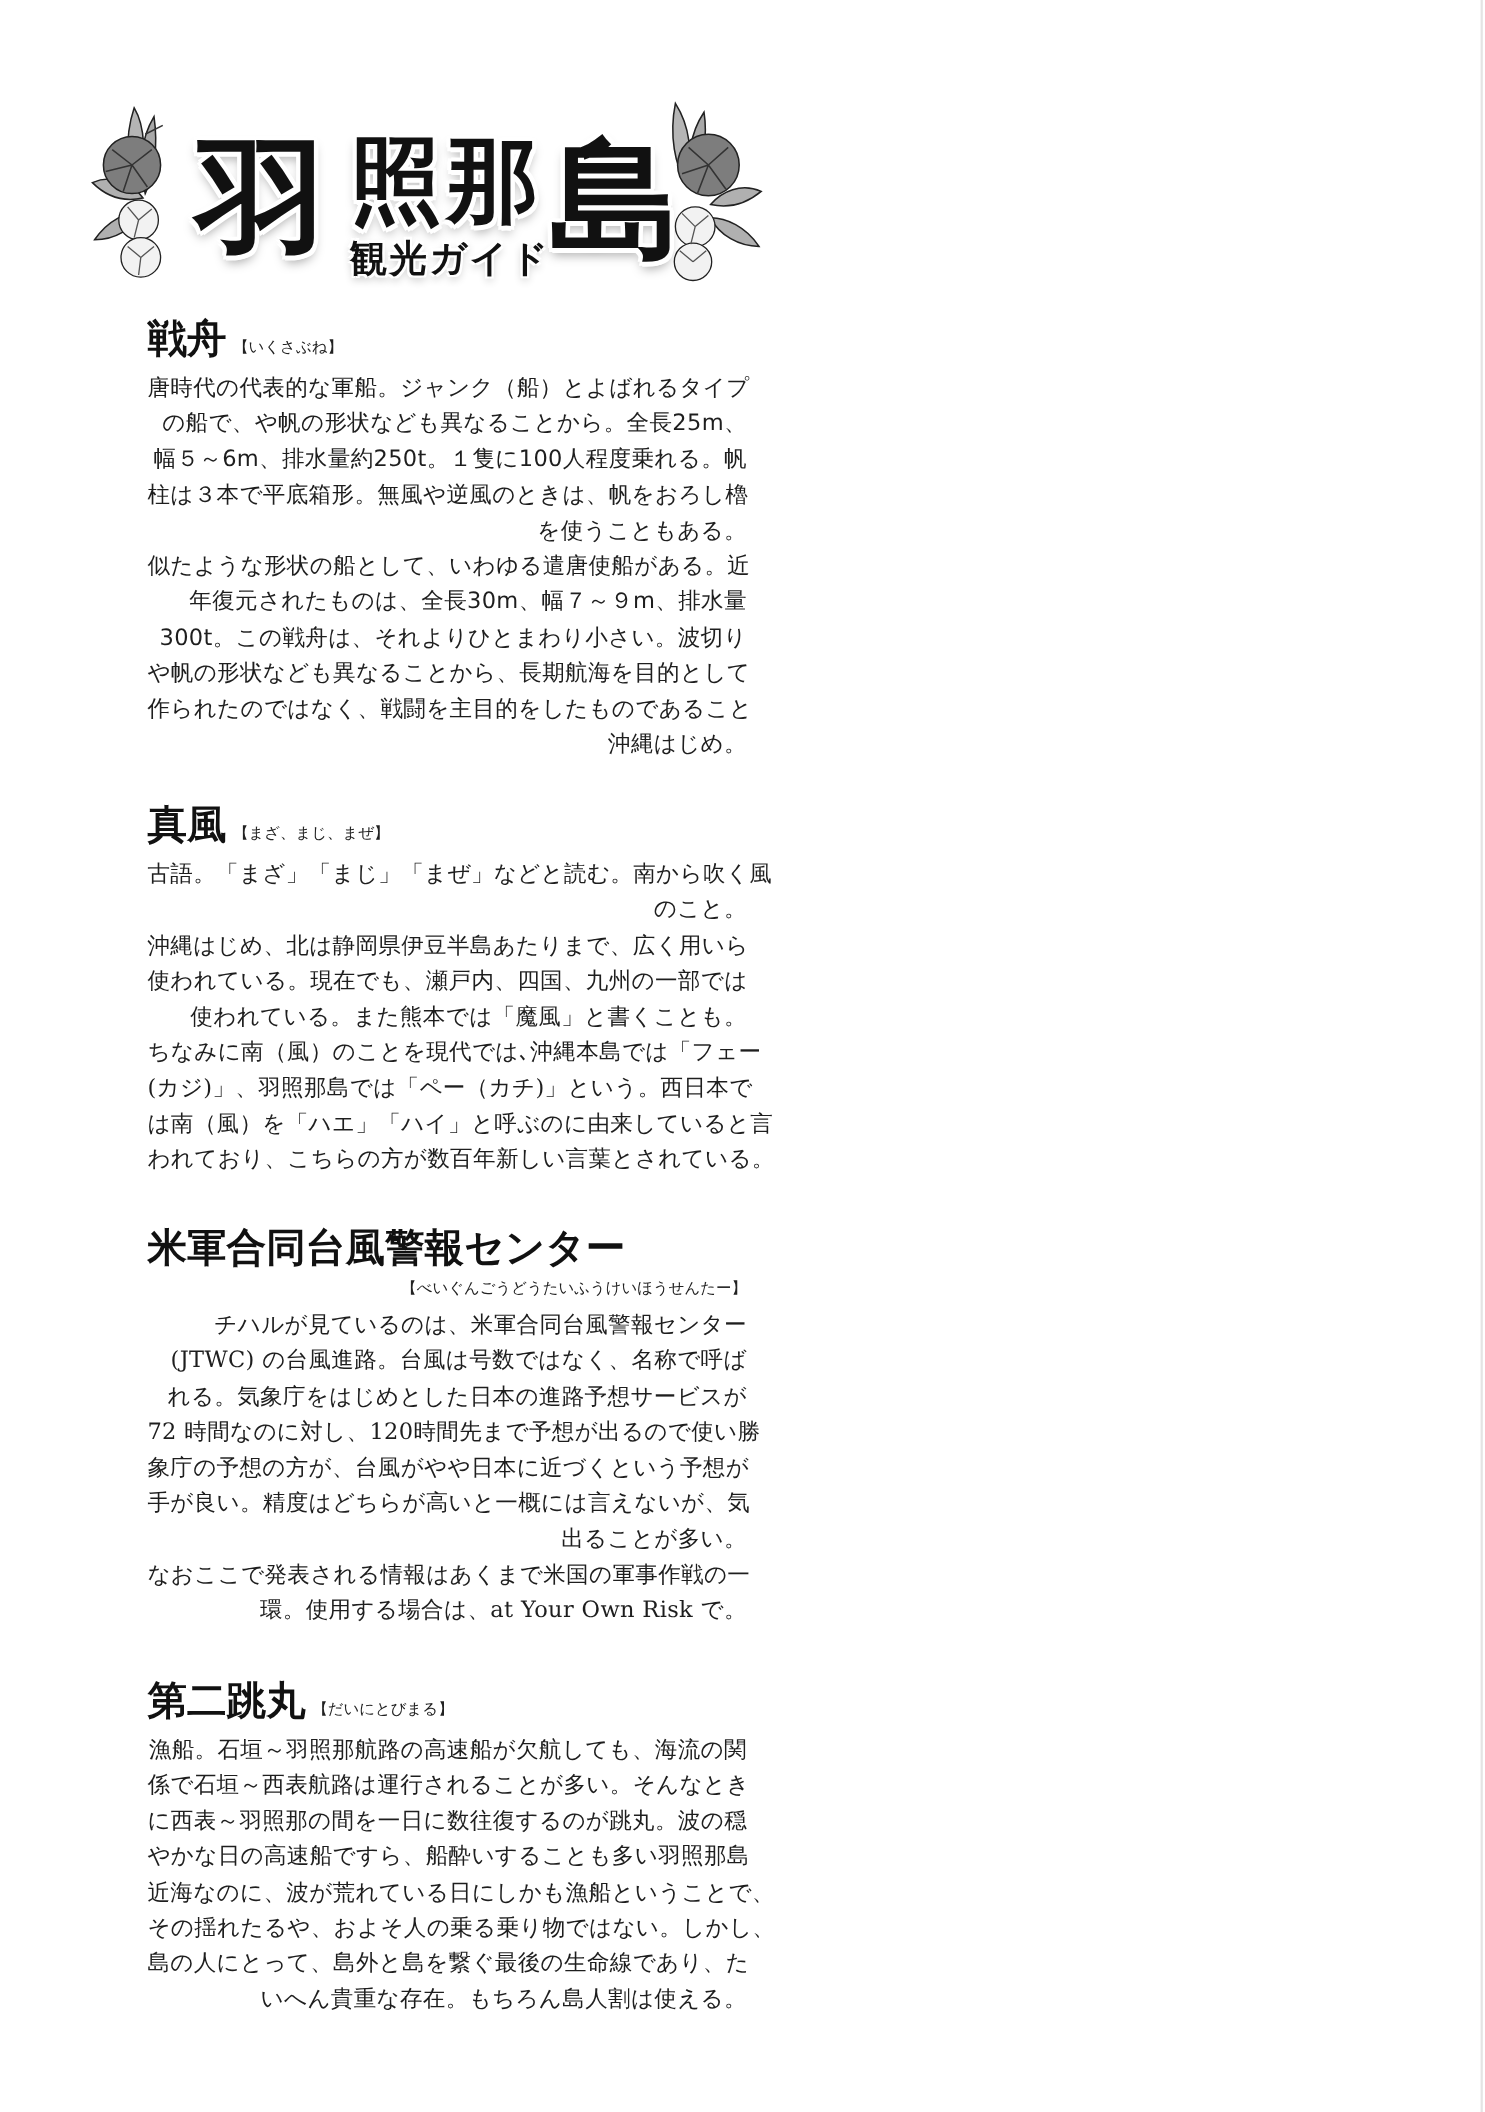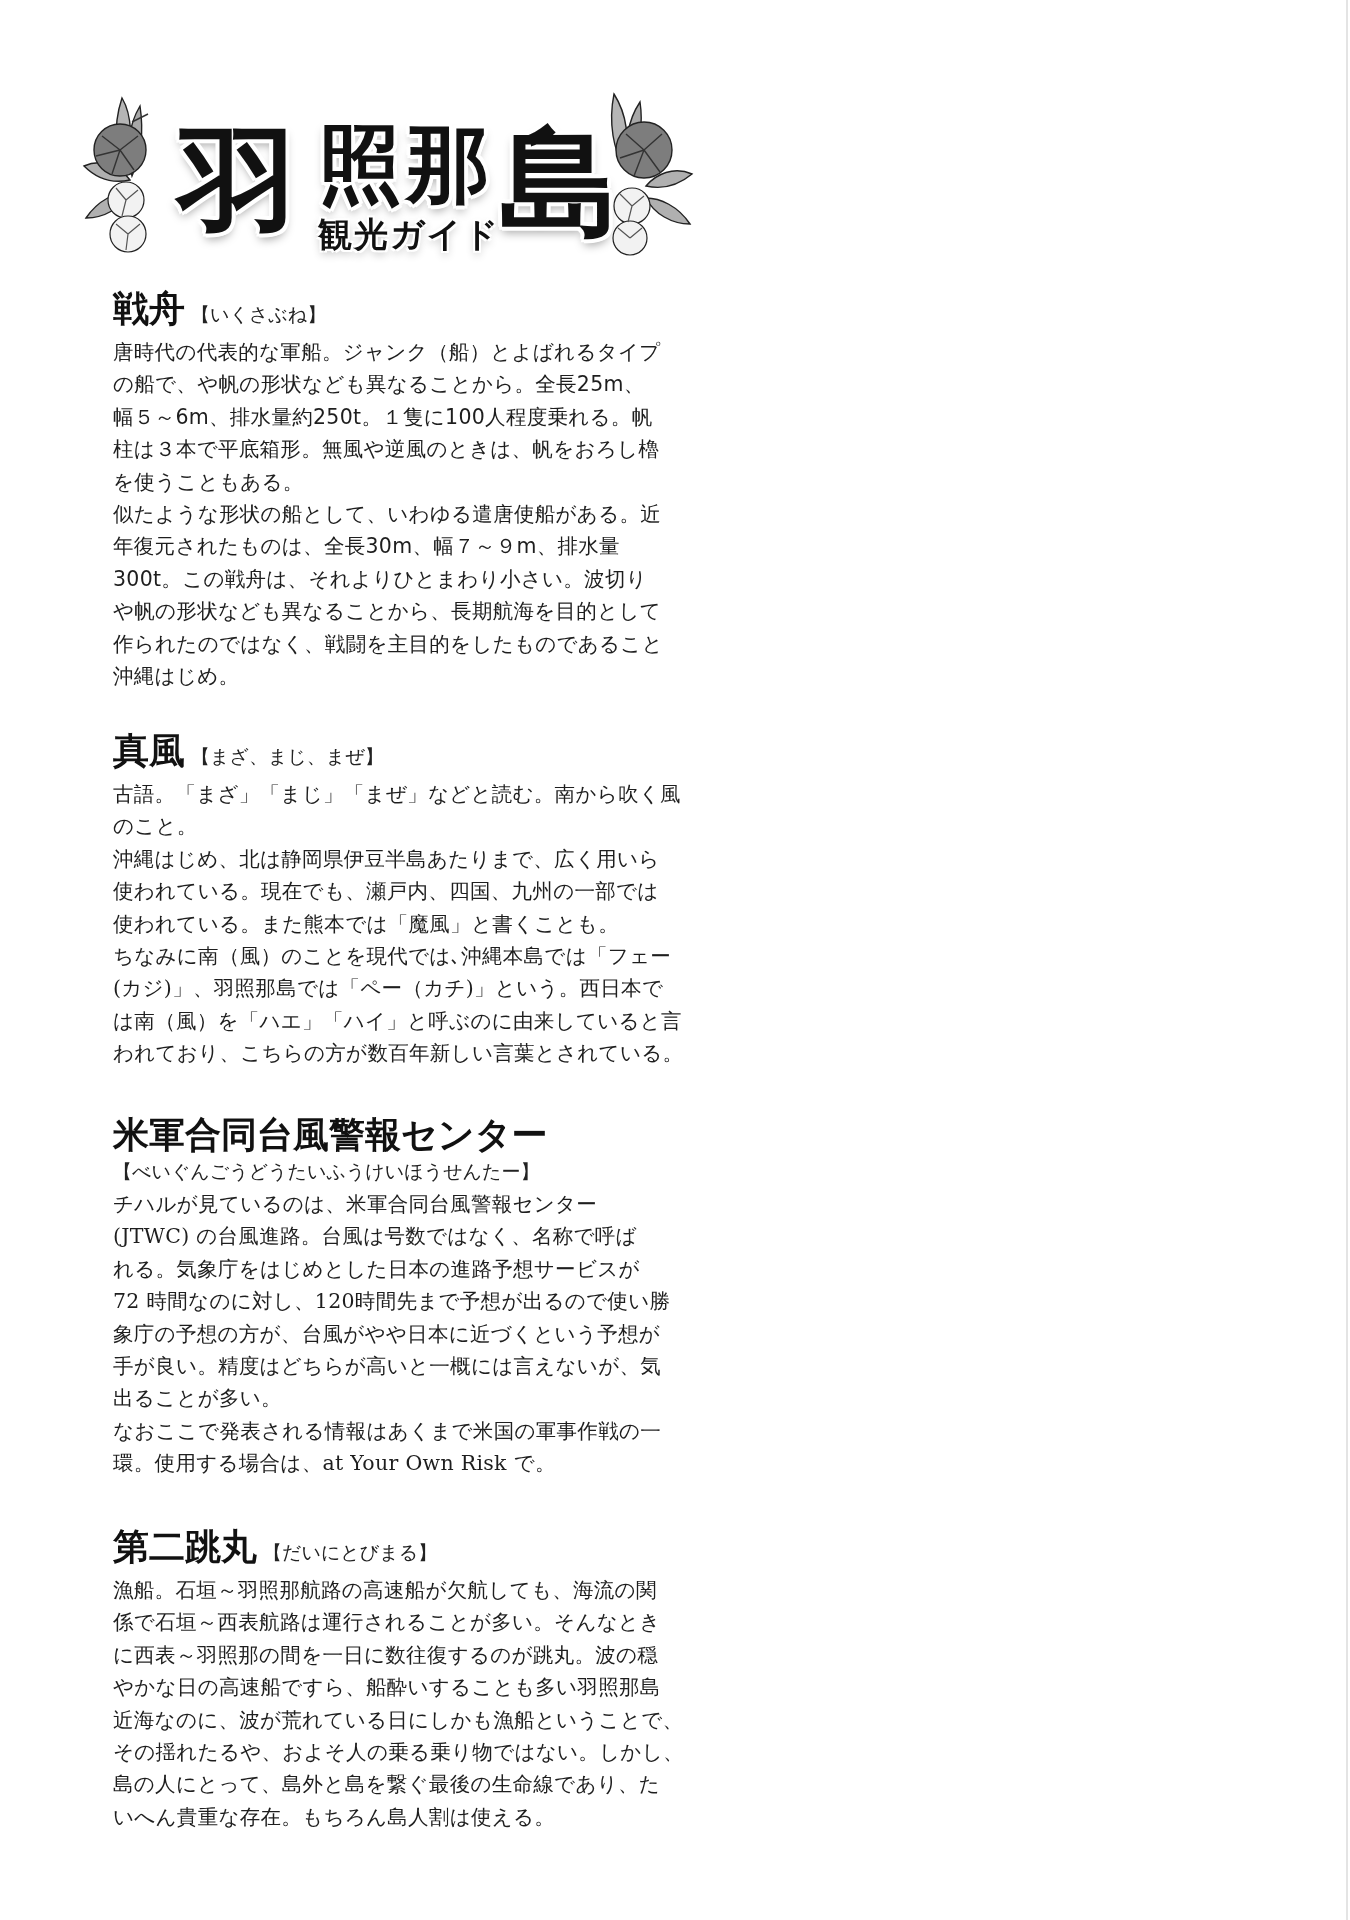"戦舟" .entry { left: 113px -> 134px; text-align: none -> right }
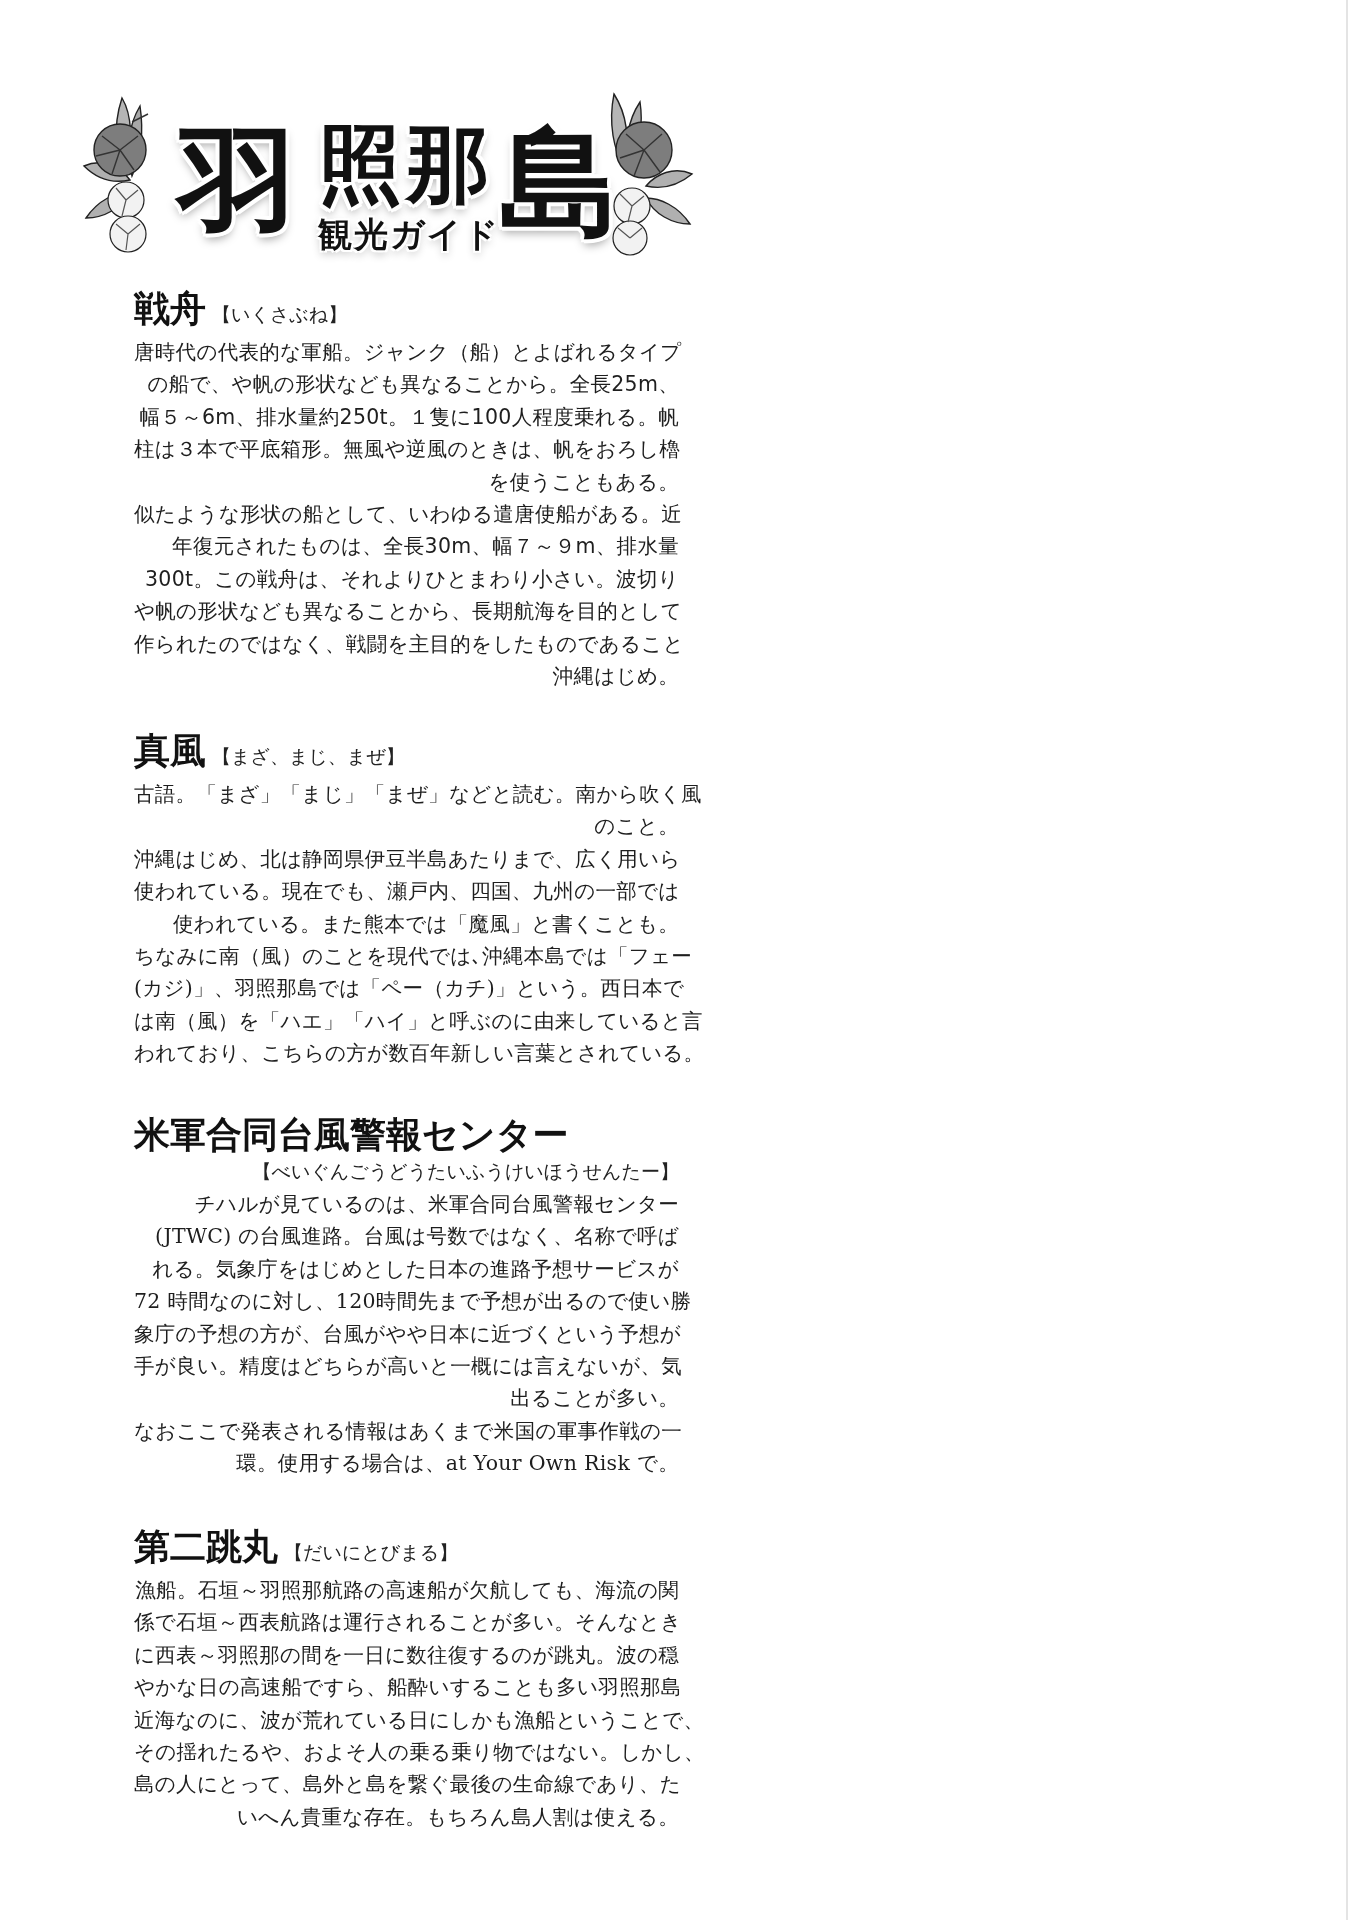"【いくさぶね】" .entry-reading { font-size: 19px -> 14px }
